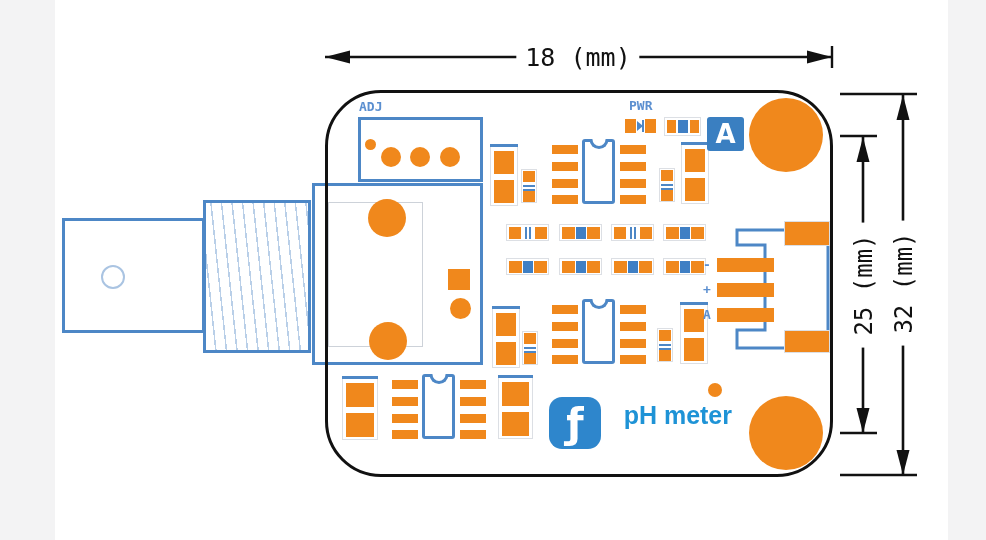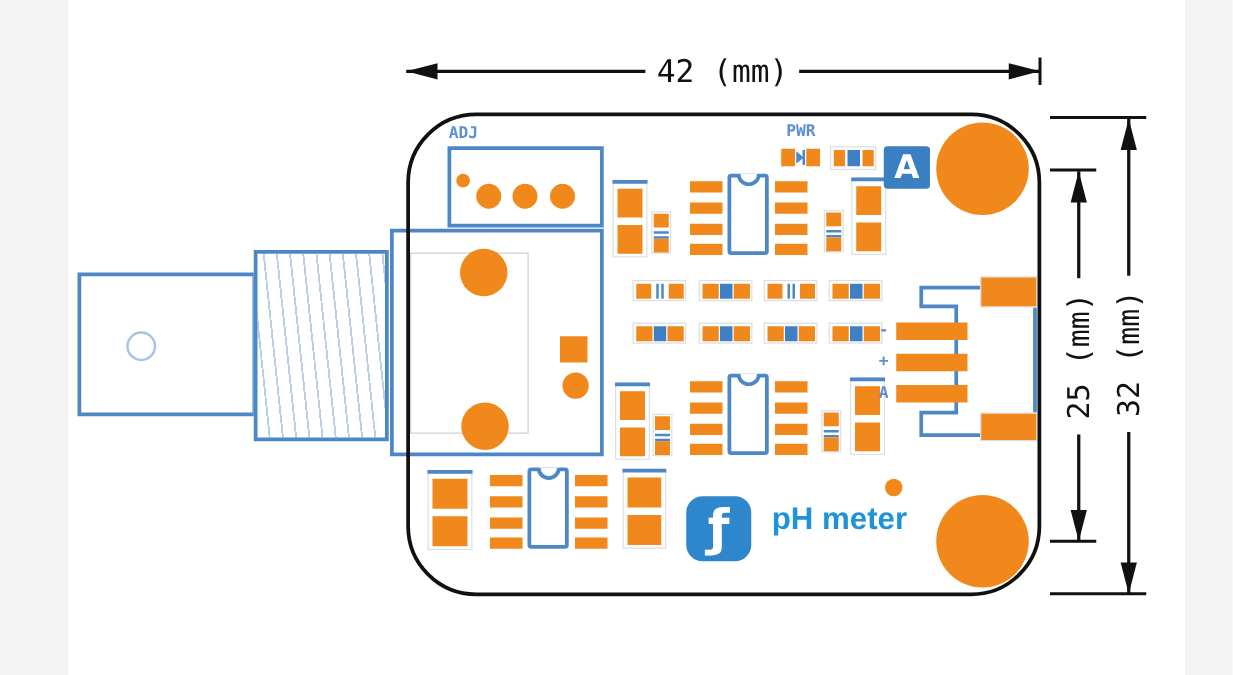"42 (mm)" div.dimtxt { text: 42 -> 18 }
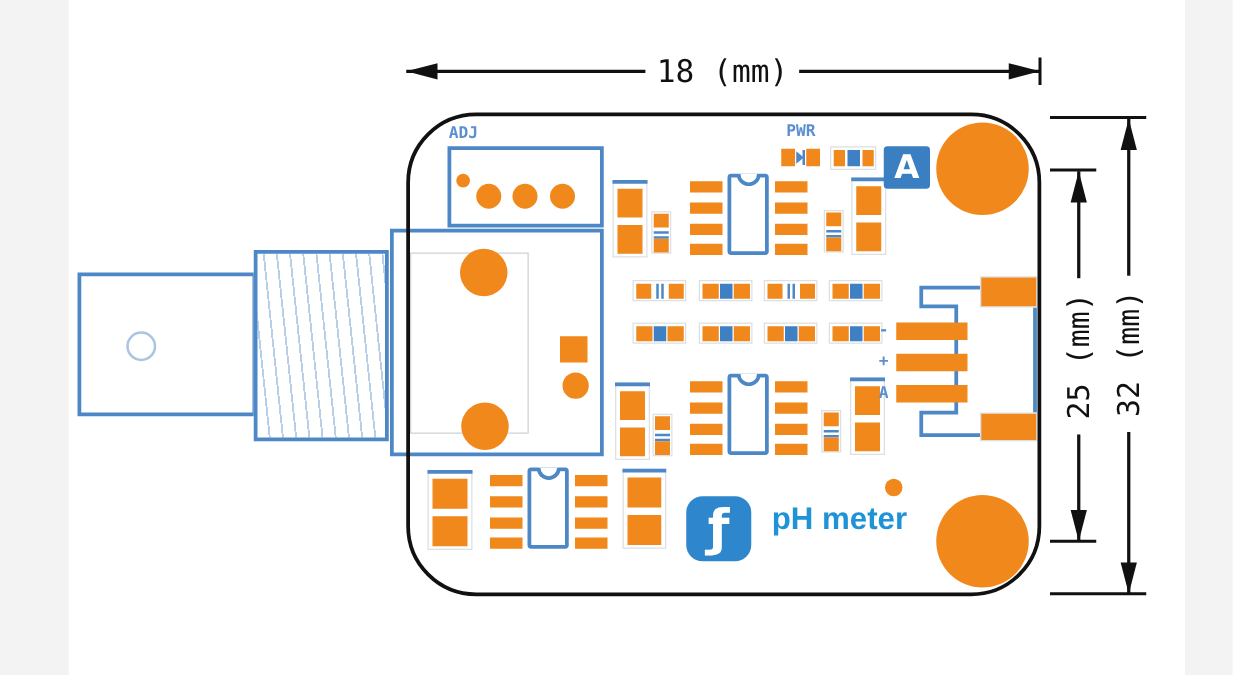"pH meter" div.brand { text-align: center -> none }
